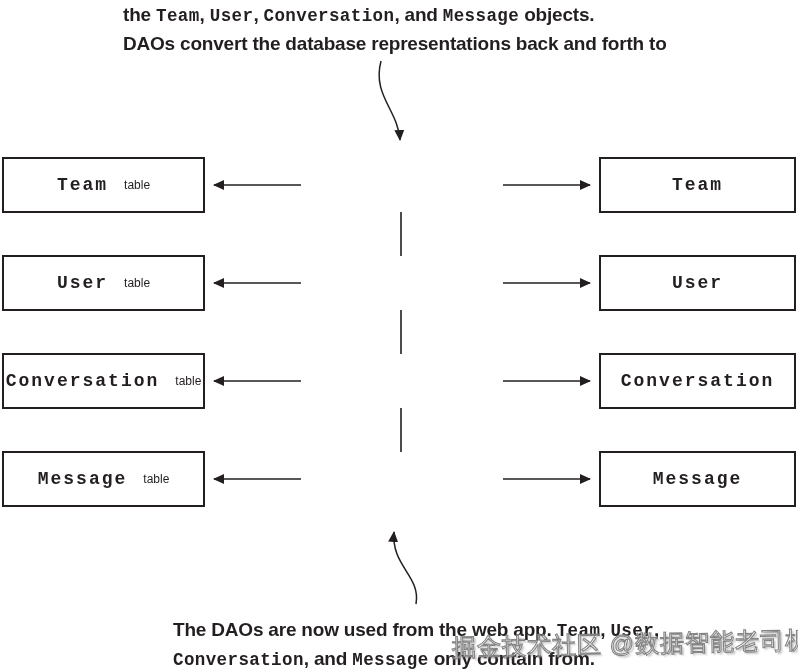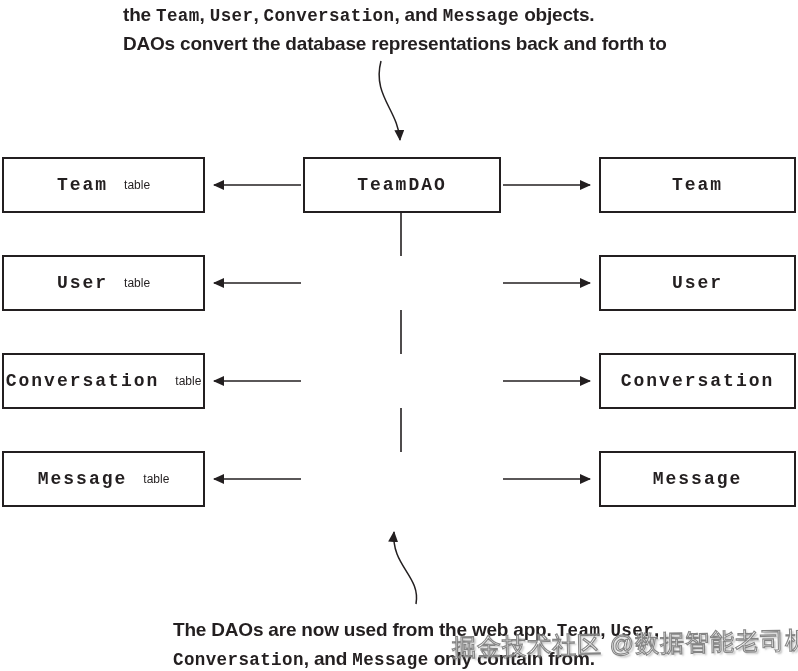"TeamDAO" div.box { html: <div> <span>TeamDAO</span> </div> -> none }
